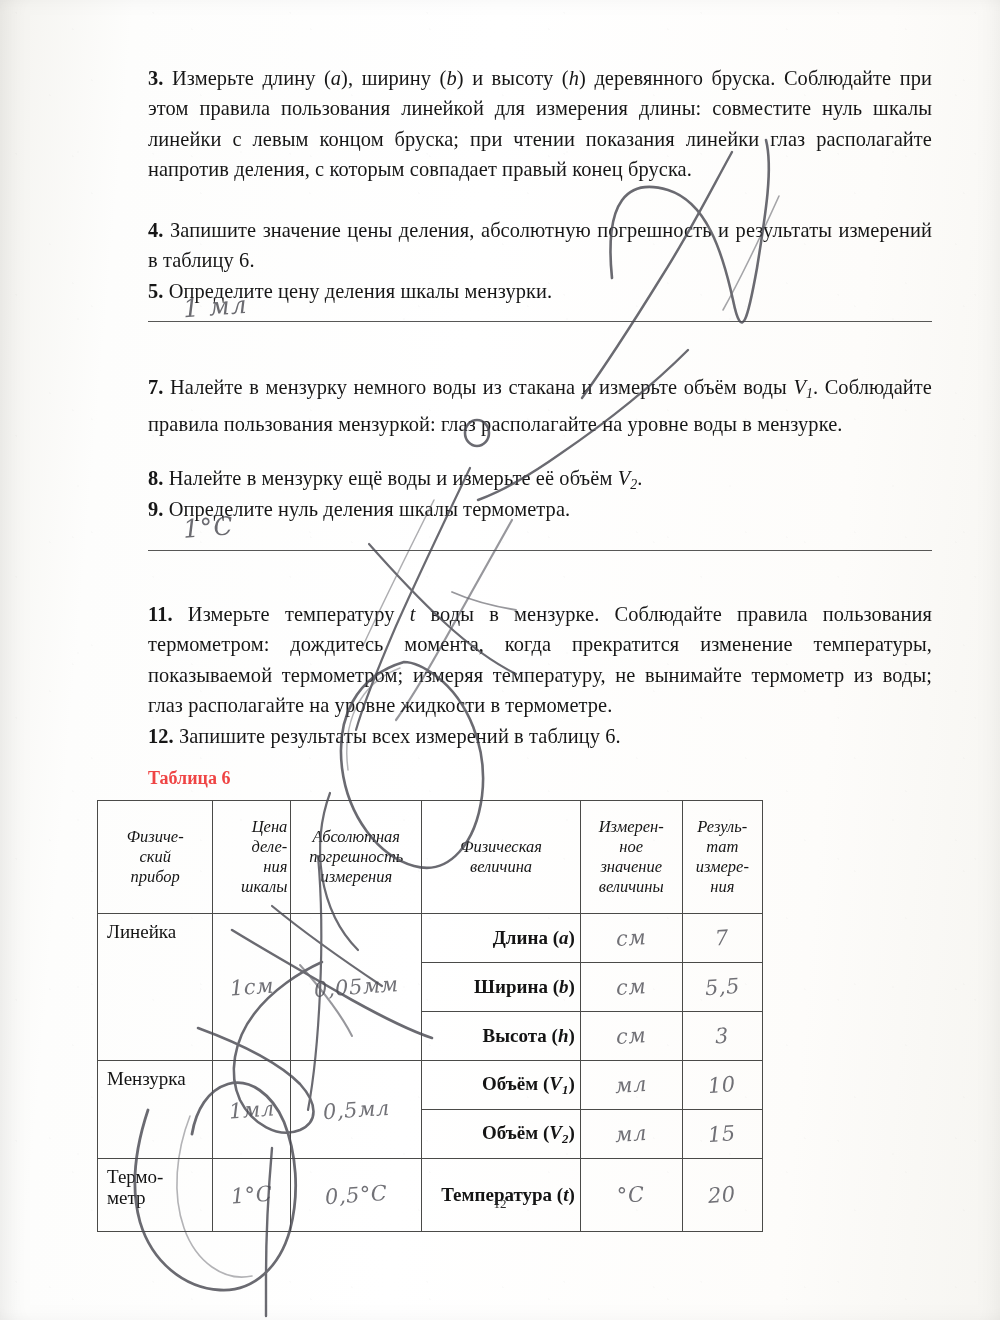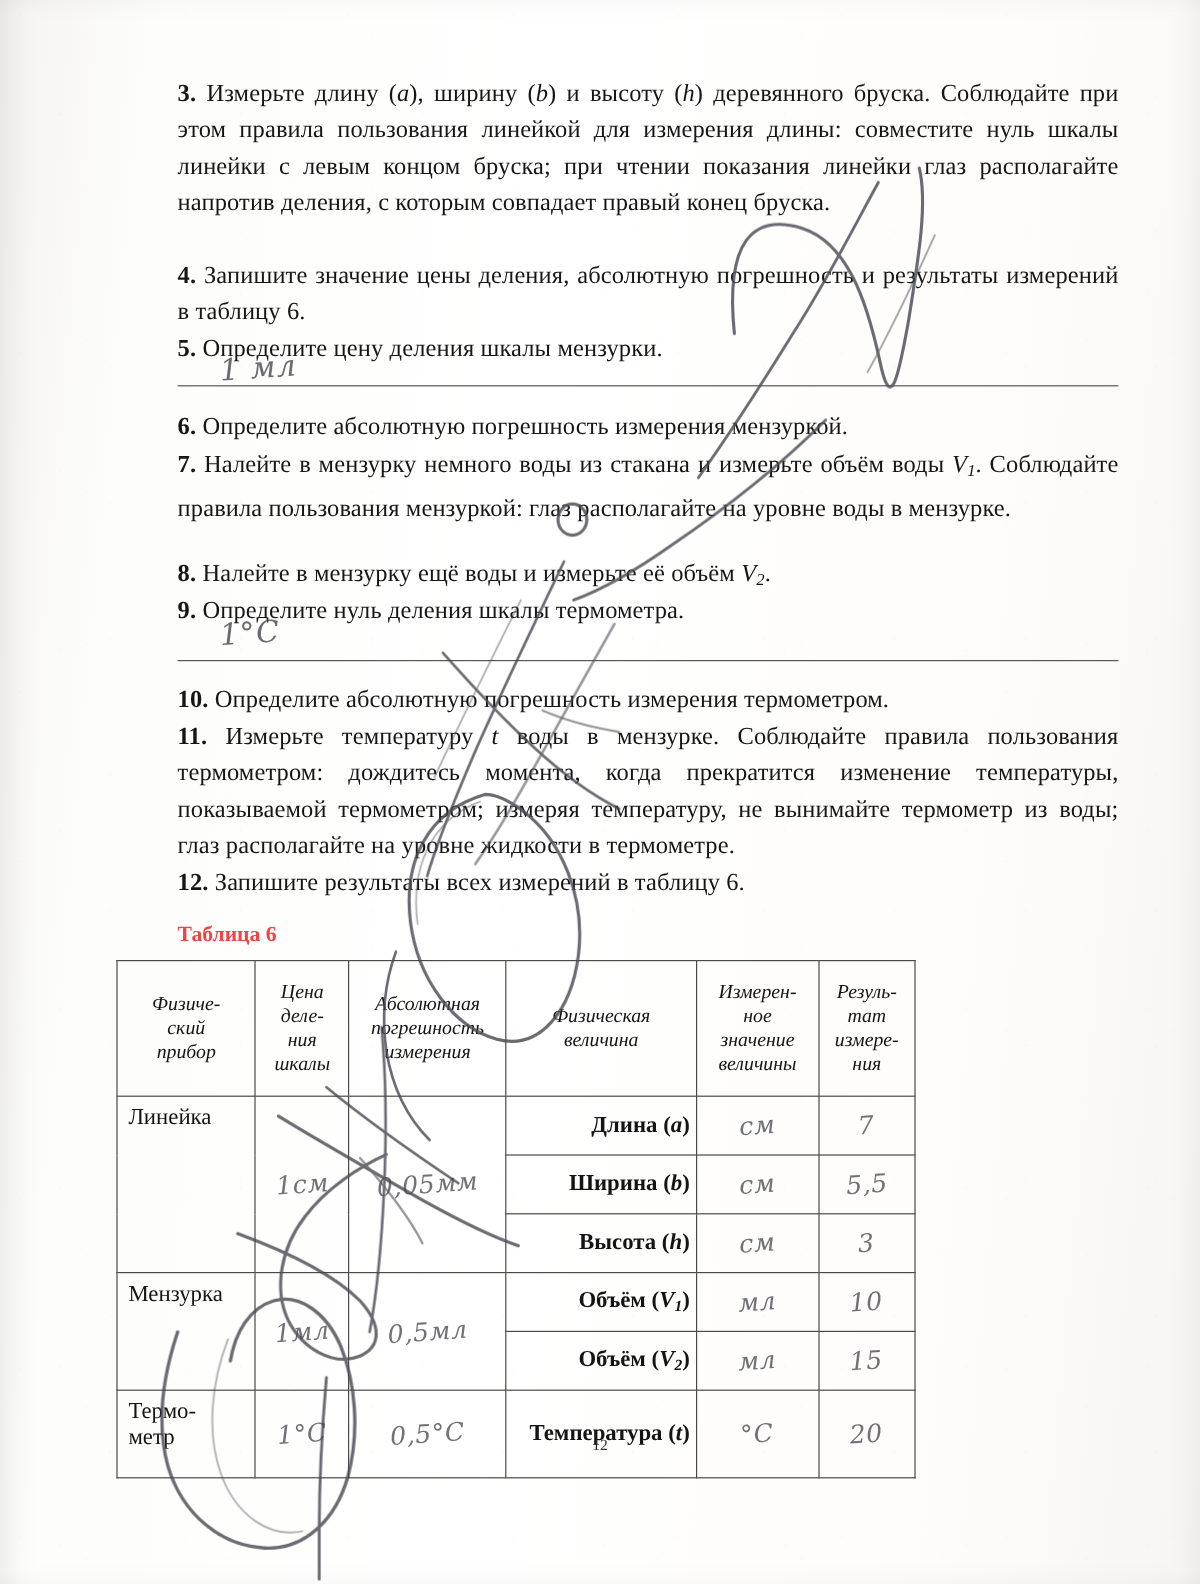"6. Определите абсолютную погрешность" div.para { html: <div> <span>6.</span> <span>Определите абсолютную погрешность измерения мензуркой.</span> </div> -> none }
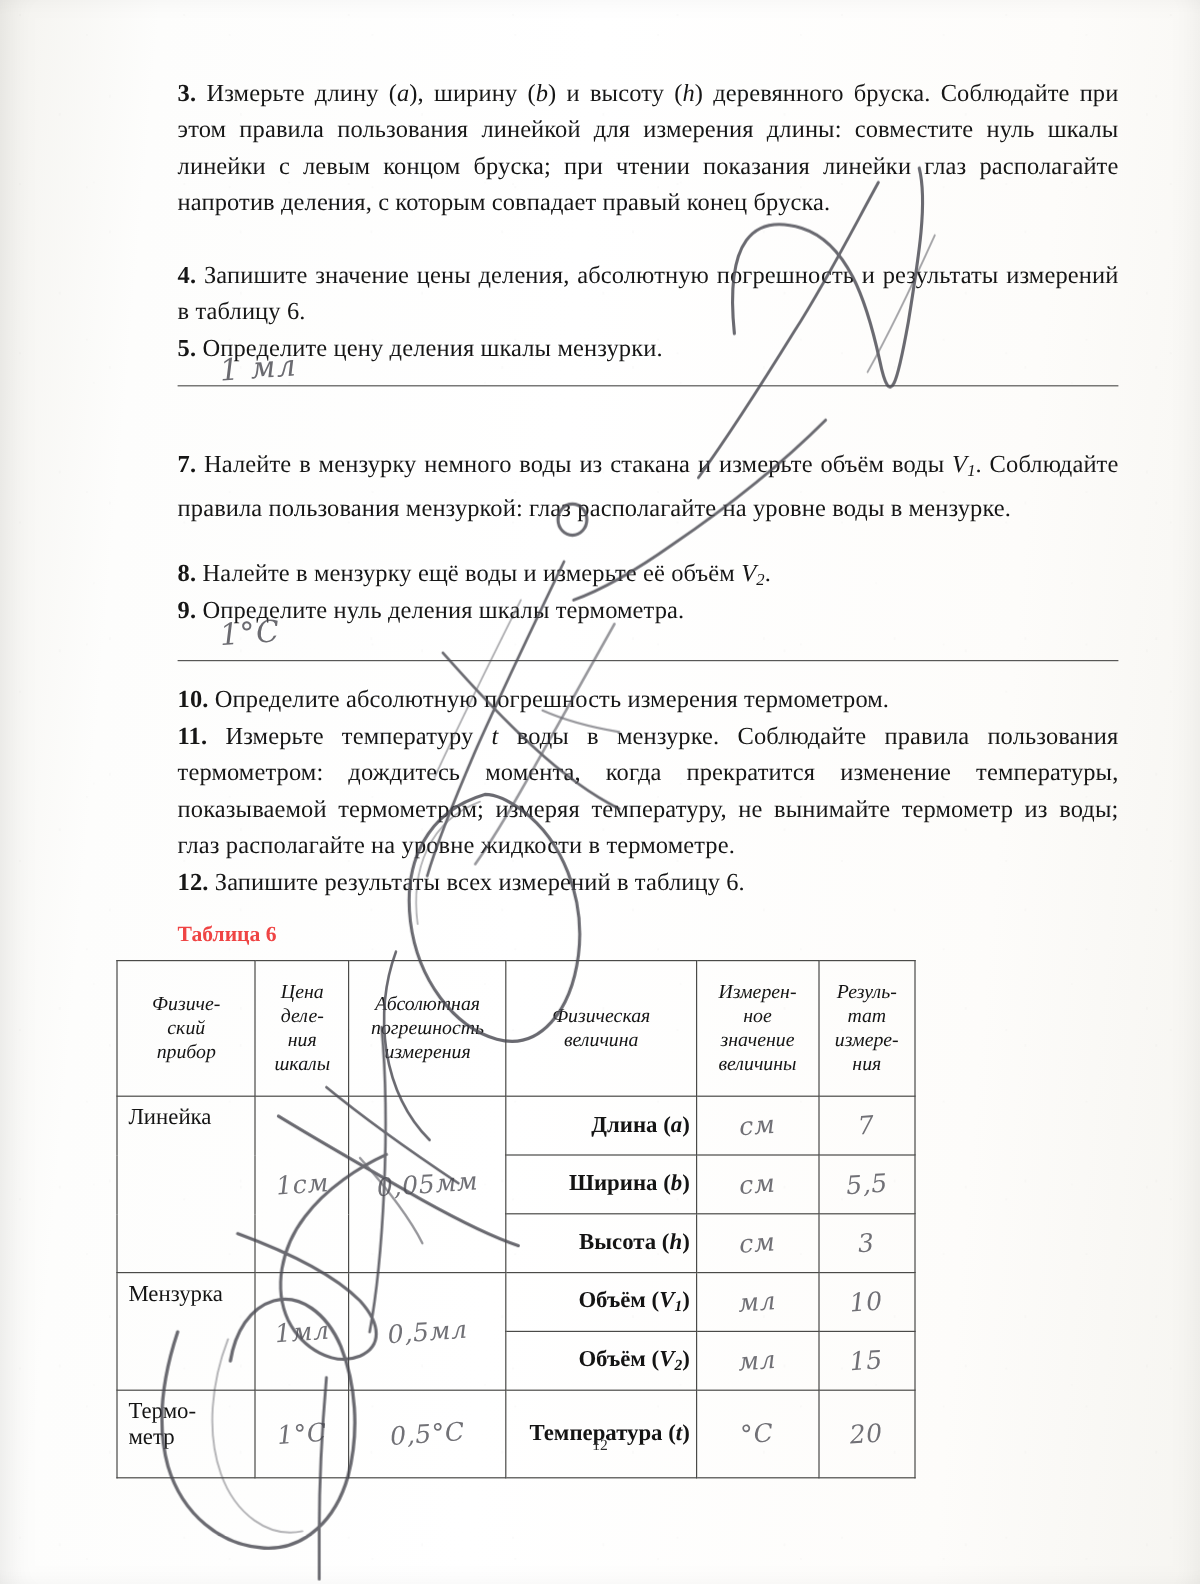"10. Определите абсолютную погрешность" div.para { html: <div> <span>10.</span> <span>Определите абсолютную погрешность измерения термометром.</span> </div> -> none }
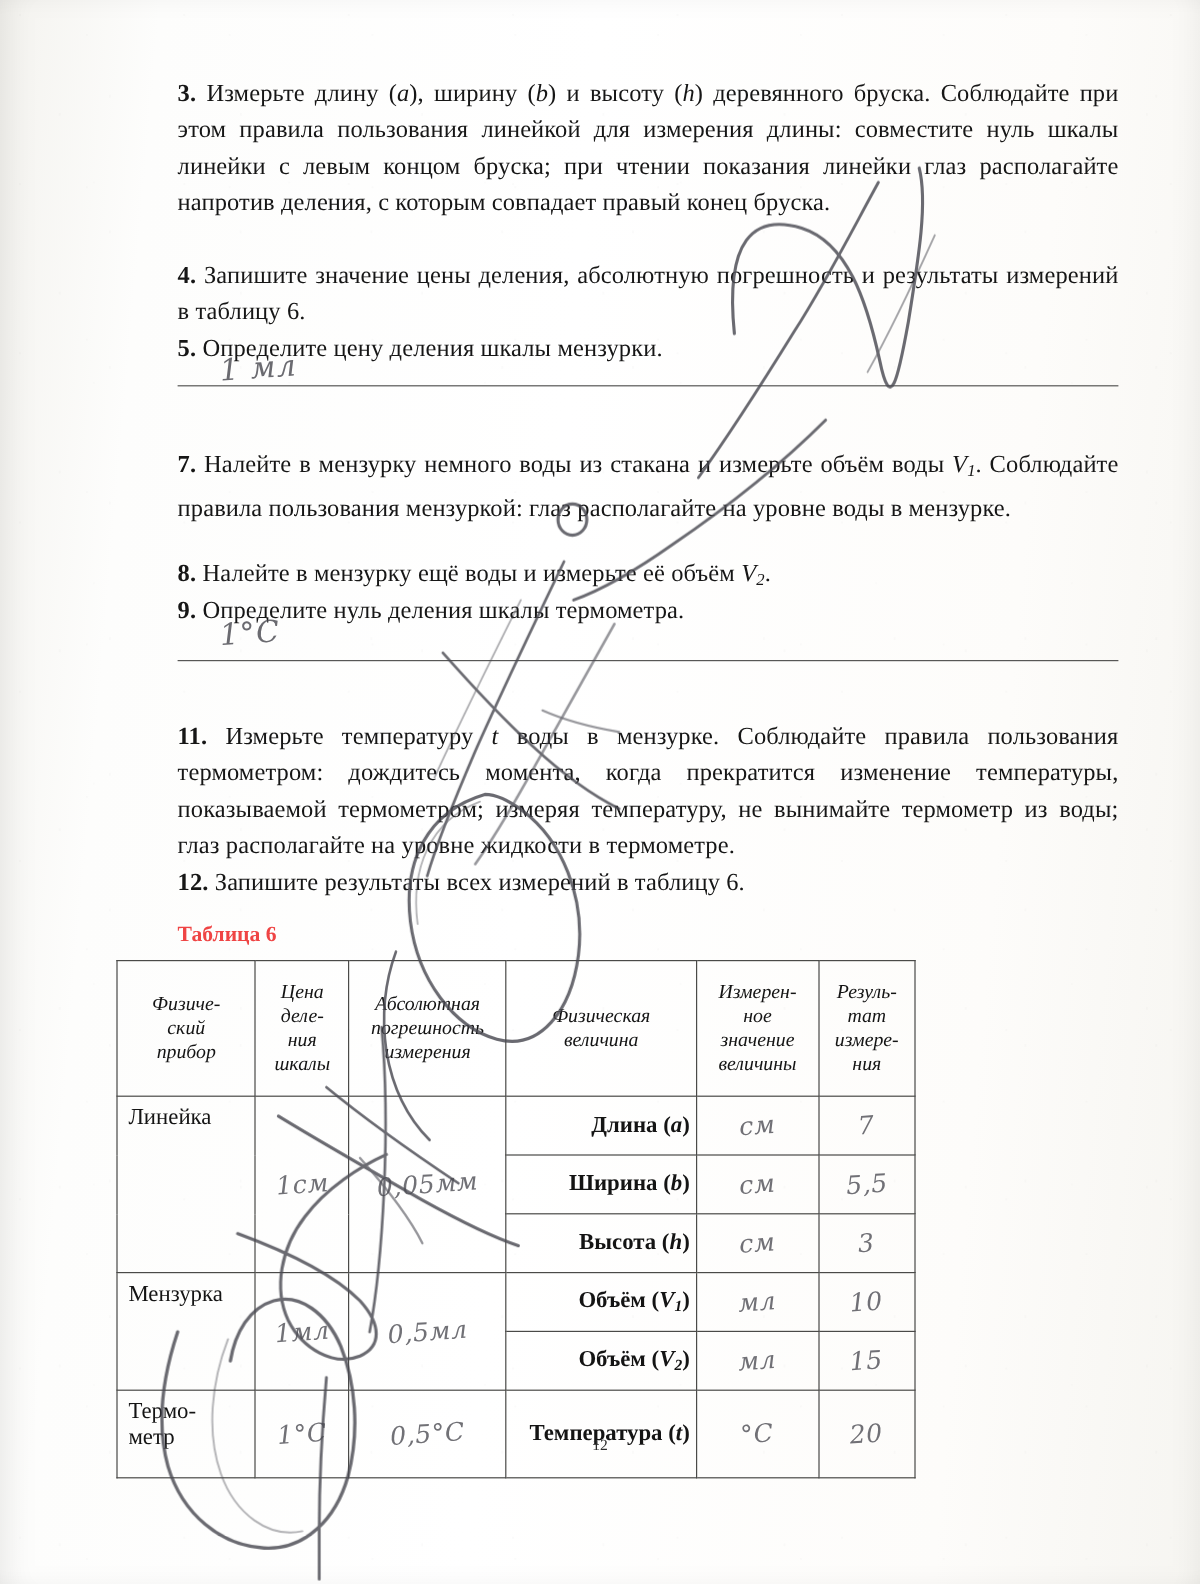"Цена" .c2 { text-align: none -> right }
